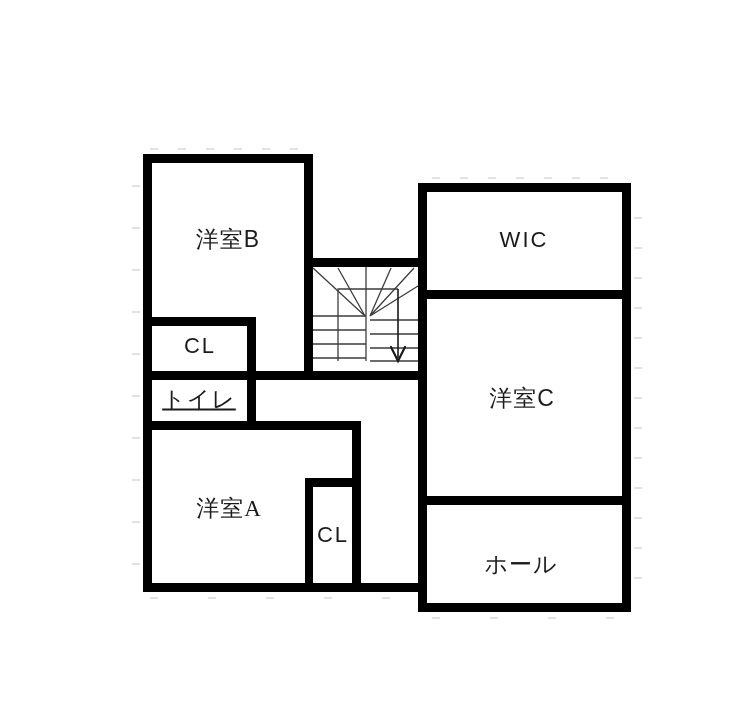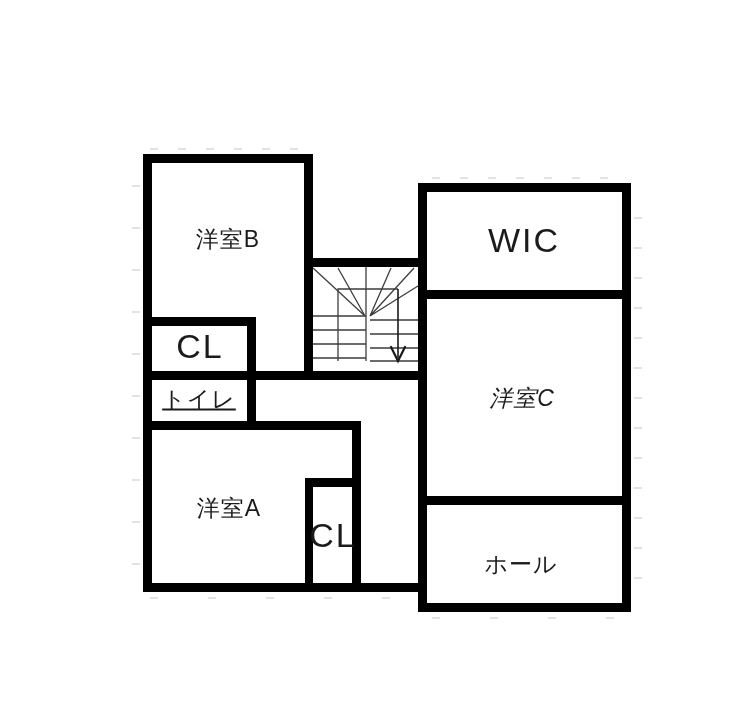"WIC" .room-label.latin { font-size: 34px -> 22px }
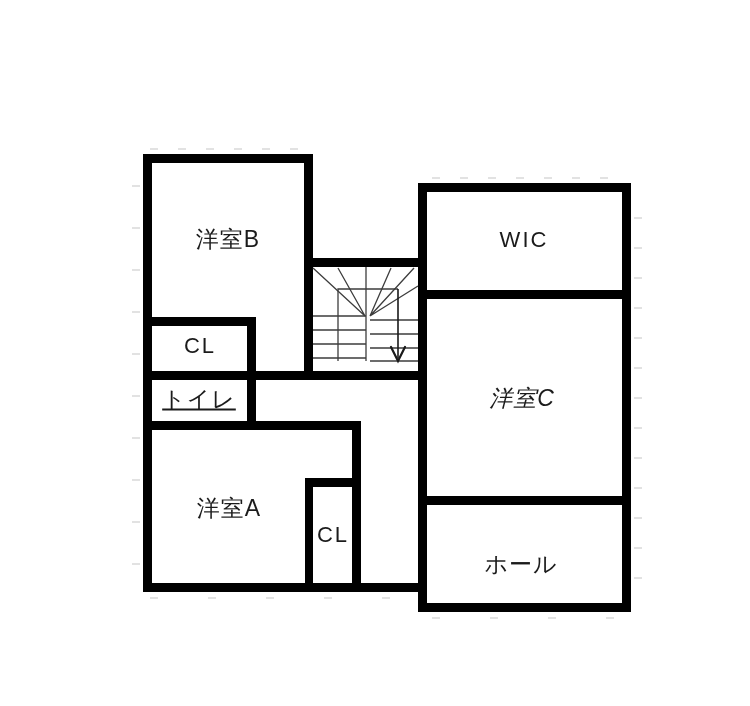"洋室C" .lbl-room-c { font-style: italic -> none }
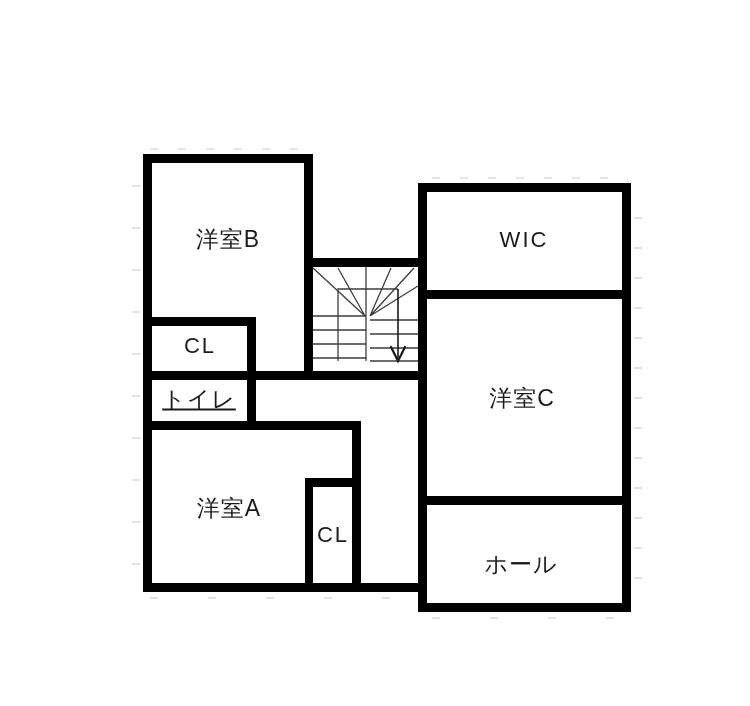"洋室A" .lbl-room-a { font-family: none -> Liberation Serif, serif }
